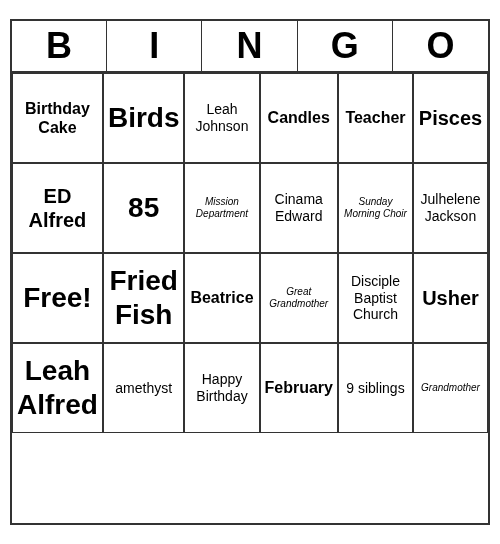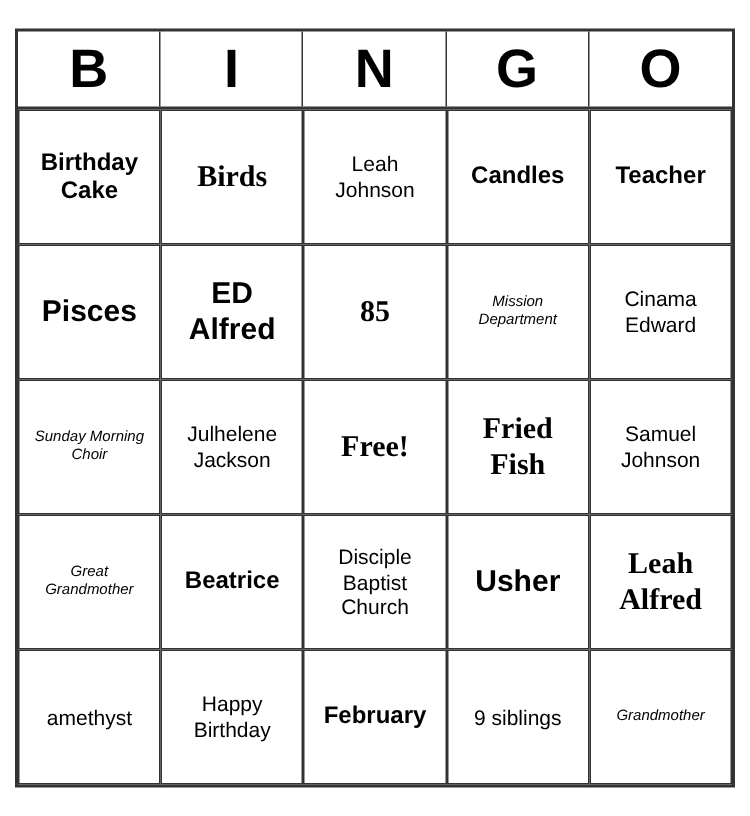"Birthday Cake" .bingo-grid { grid-template-columns: repeat(5, 1fr) -> repeat(6, 1fr) }
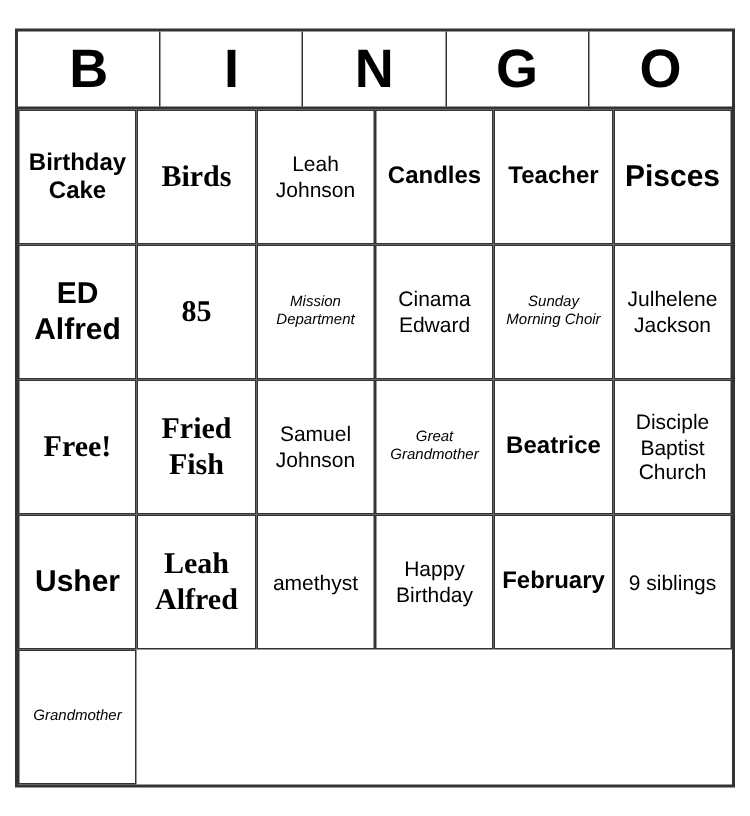"Birds" .bingo-cell.xlarge-text { font-family: Liberation Serif, serif -> none; font-size: 20px -> 28px }
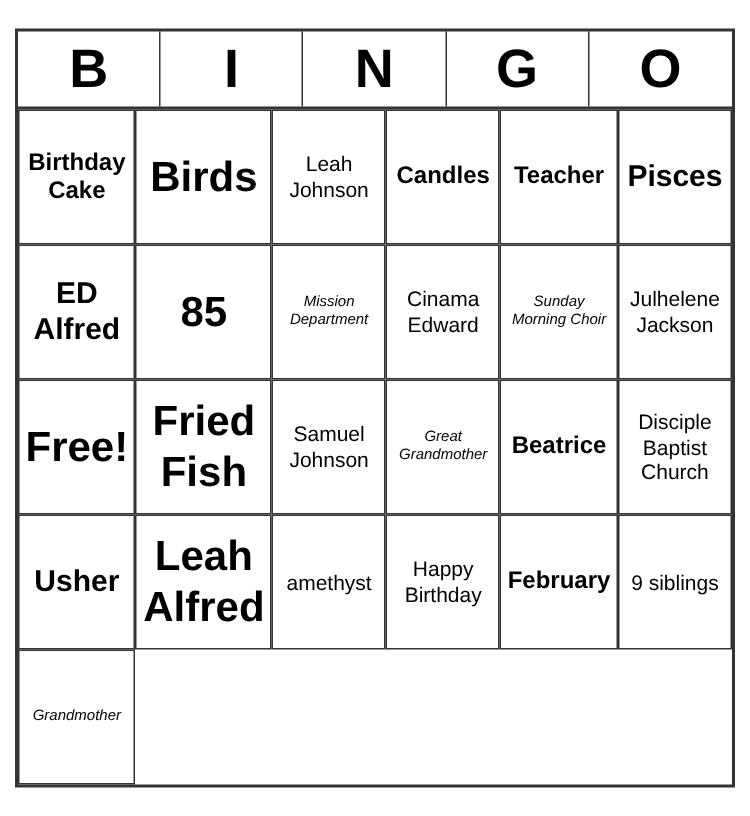"Samuel Johnson" div.bingo-cell { html: <div> <span>Samuel Johnson</span> </div> -> none }
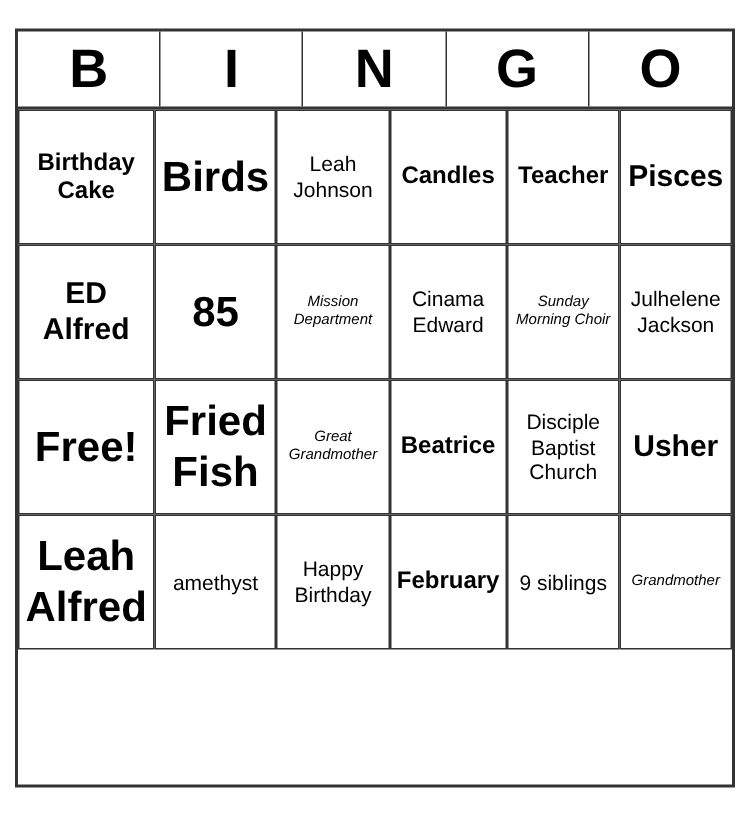"Great Grandmother" div.bingo-cell { order: before "Beatrice" -> after "Beatrice" }
